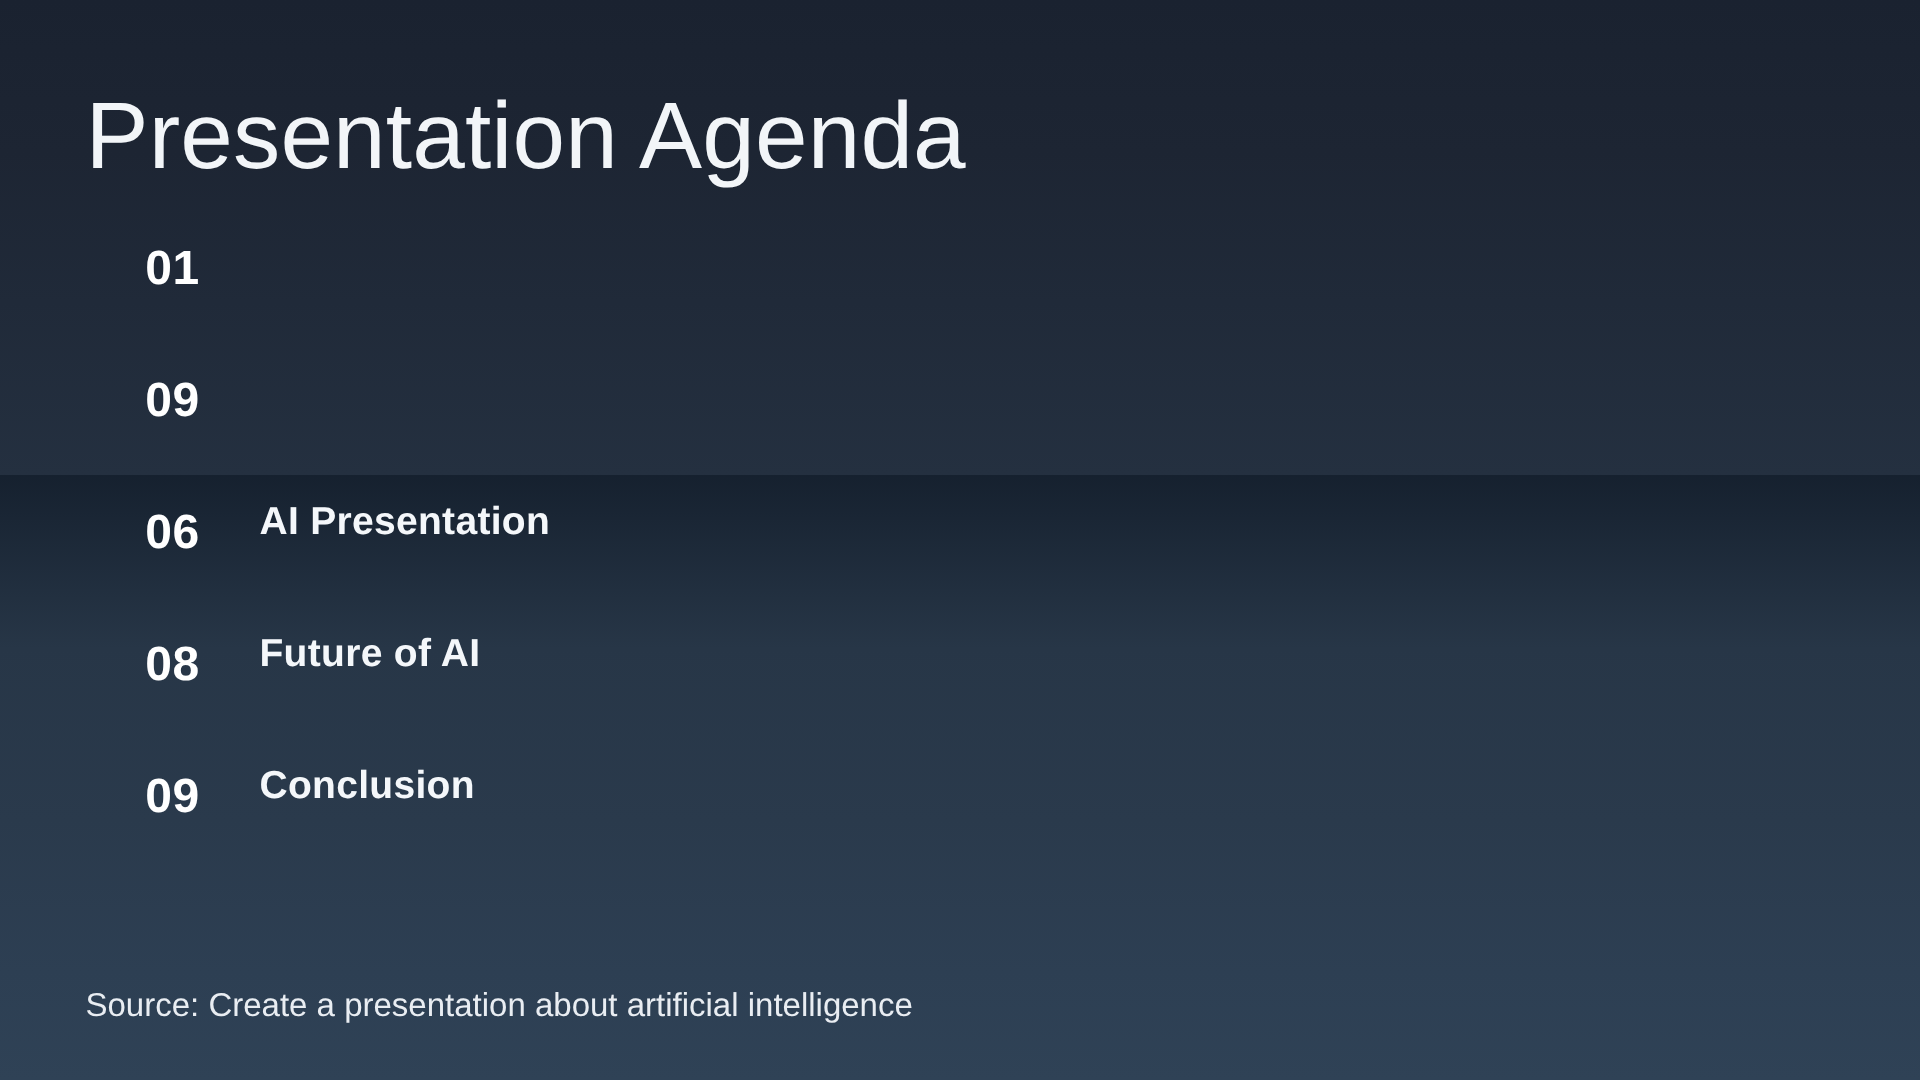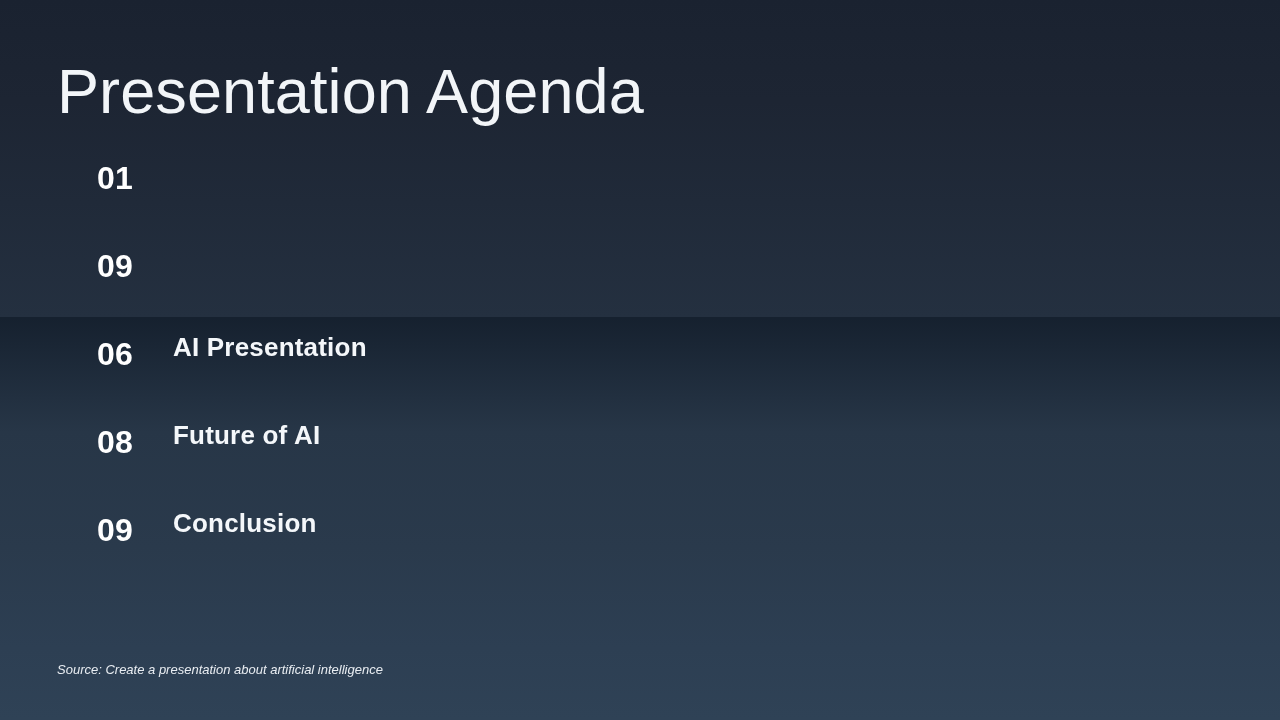"Source: Create a presentation about" #source-note { font-size: 13px -> 22px; font-style: italic -> none }
